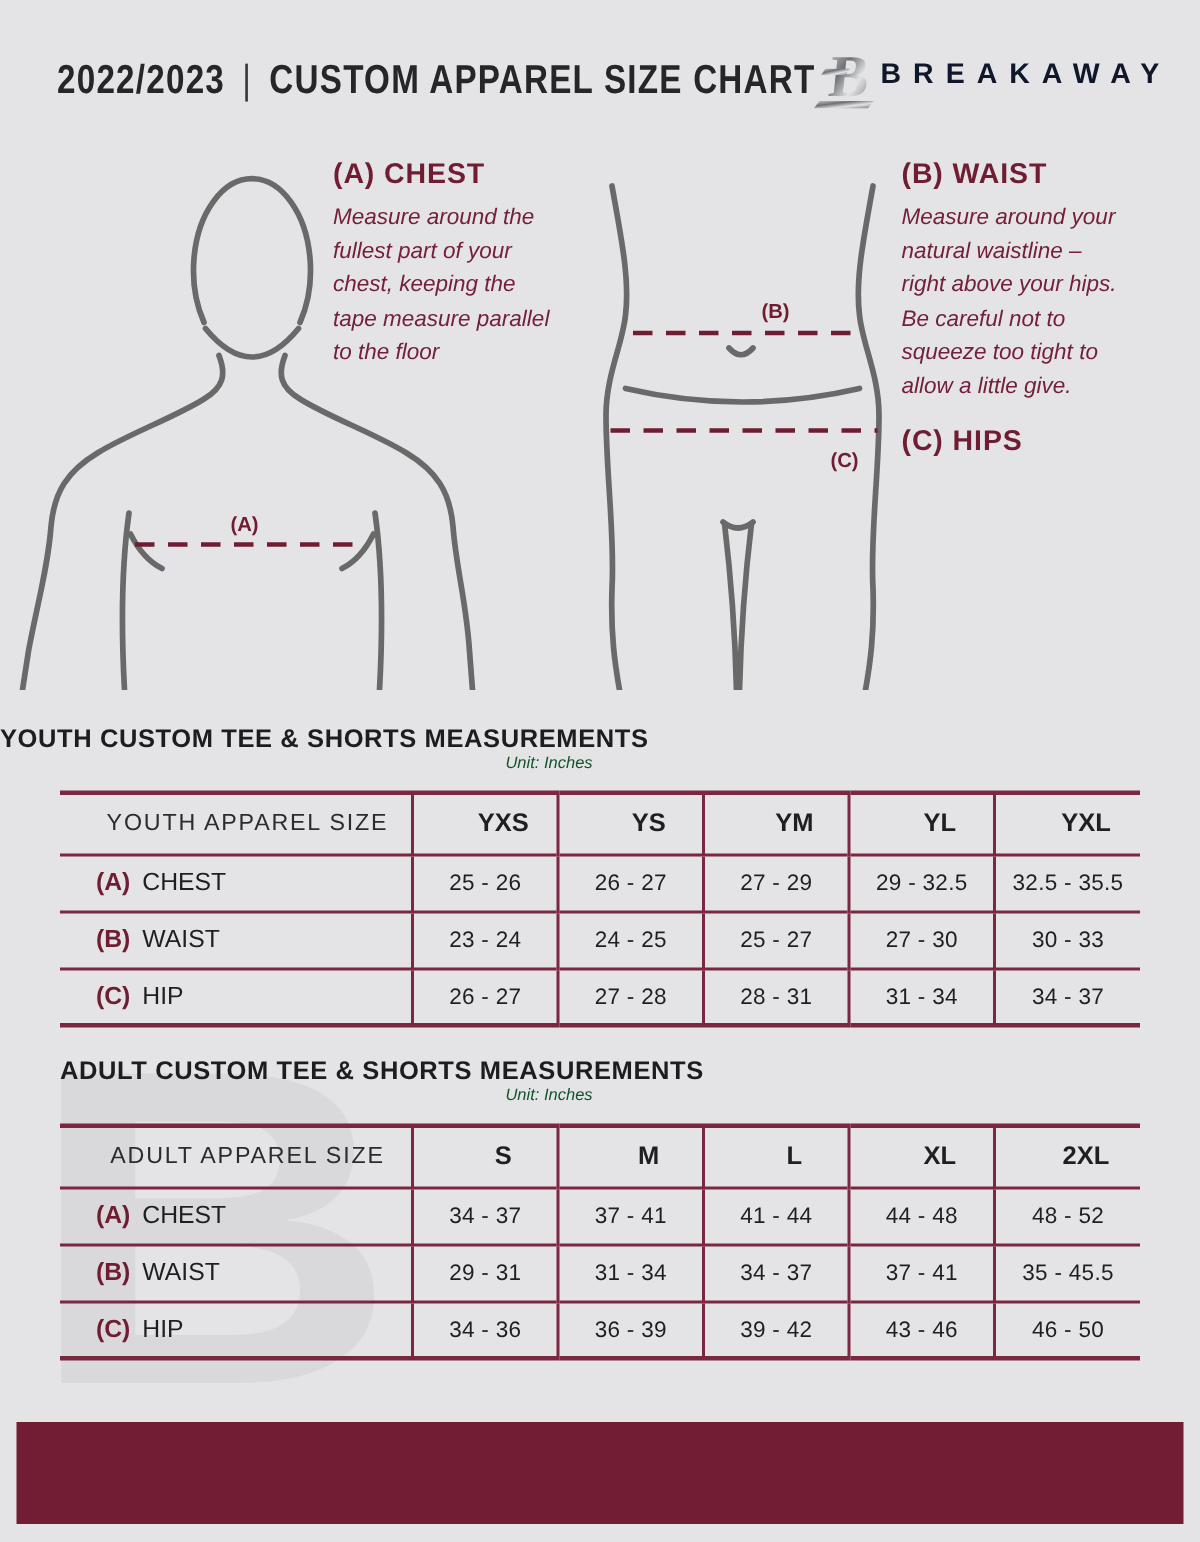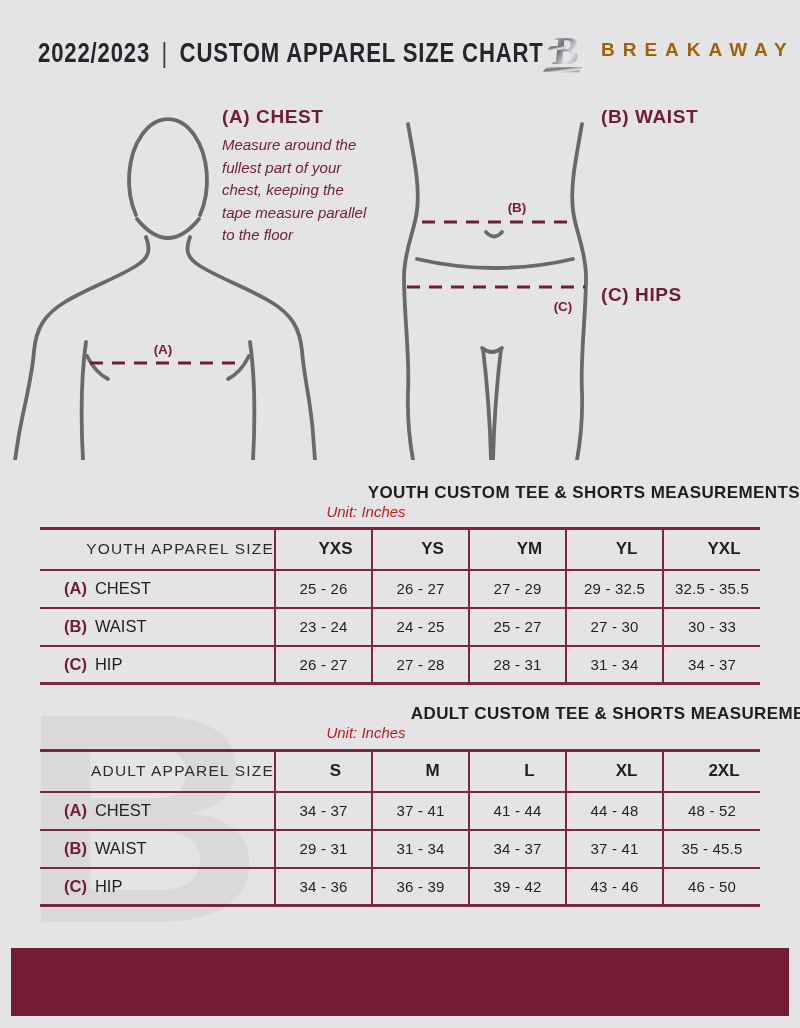"BREAKAWAY" .brand-name { color: #a16207 -> #0f172a; margin-left: 14px -> none }
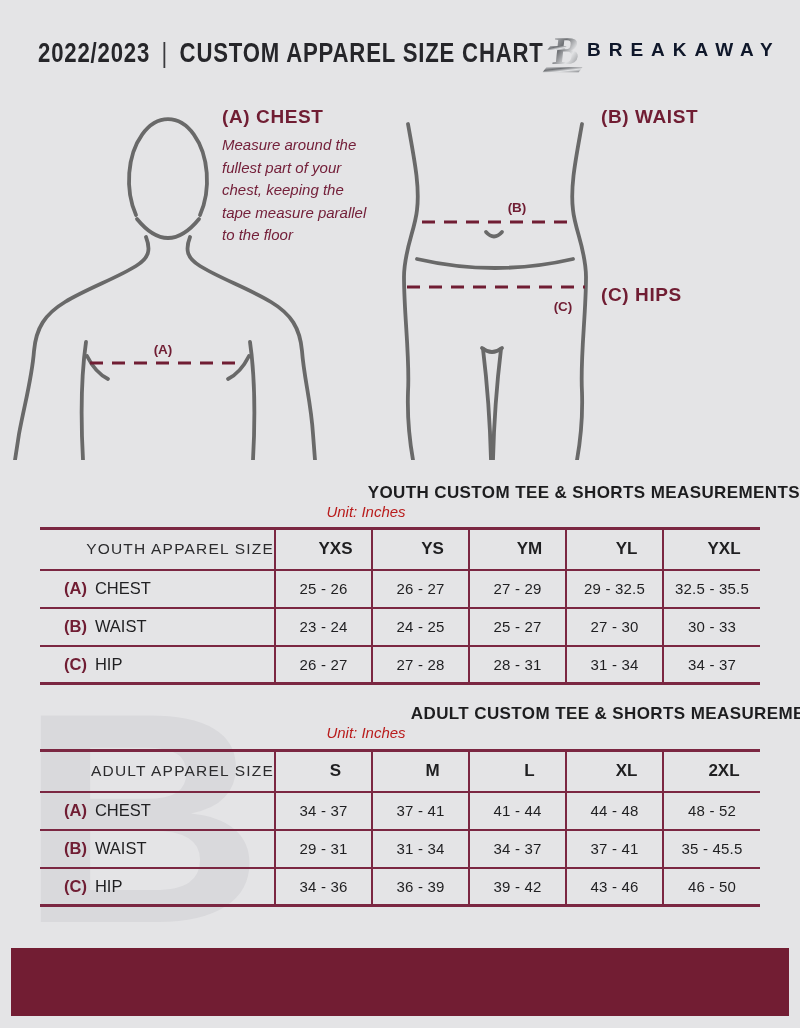"Measure around your" p { html: none -> <p>Measure around your natural waistline – right above your hips. Be careful not to squeeze too tight to allow a little give.</p> }
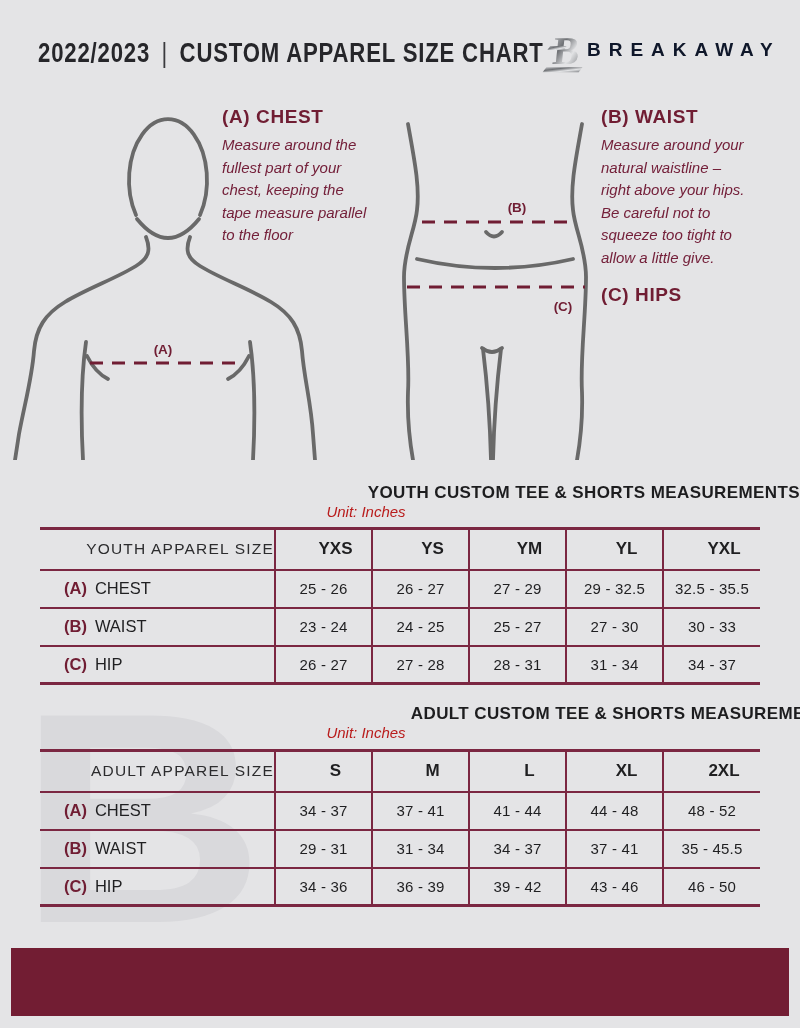"YOUTH CUSTOM TEE & SHORTS" .section-title { text-align: right -> left }
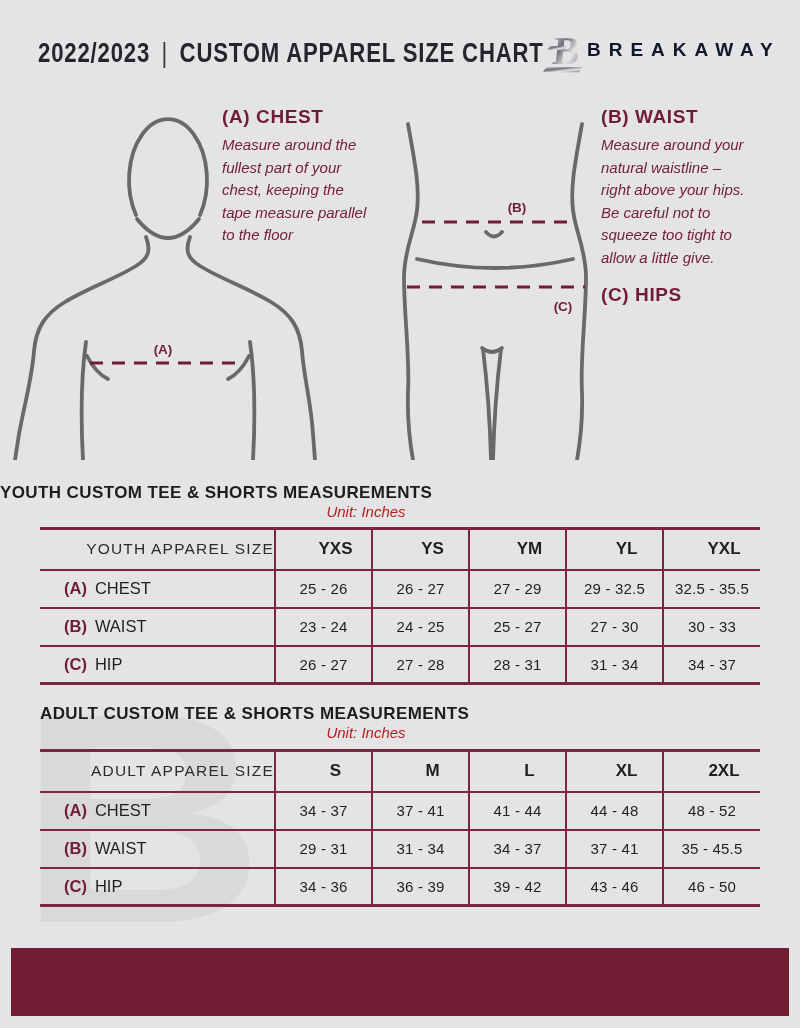"Unit: Inches" .unit-line { color: #b91c1c -> #14532d; font-size: 15px -> 11px }
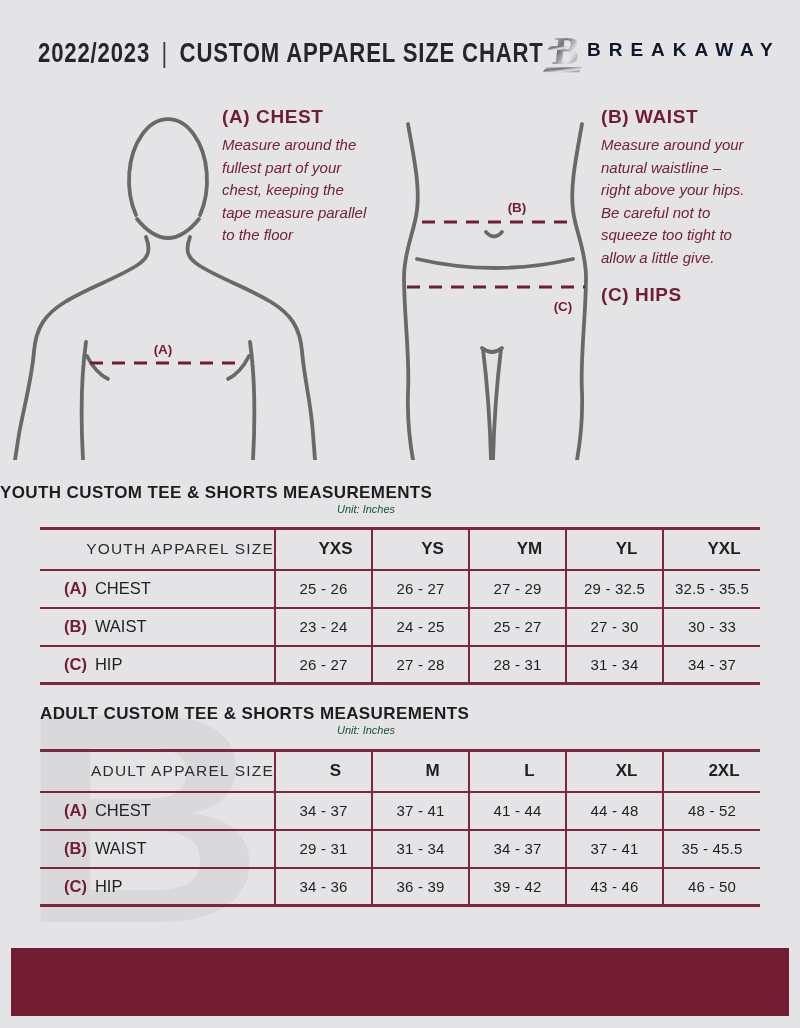"YOUTH APPAREL SIZE" th.h-label { text-align: right -> center }
